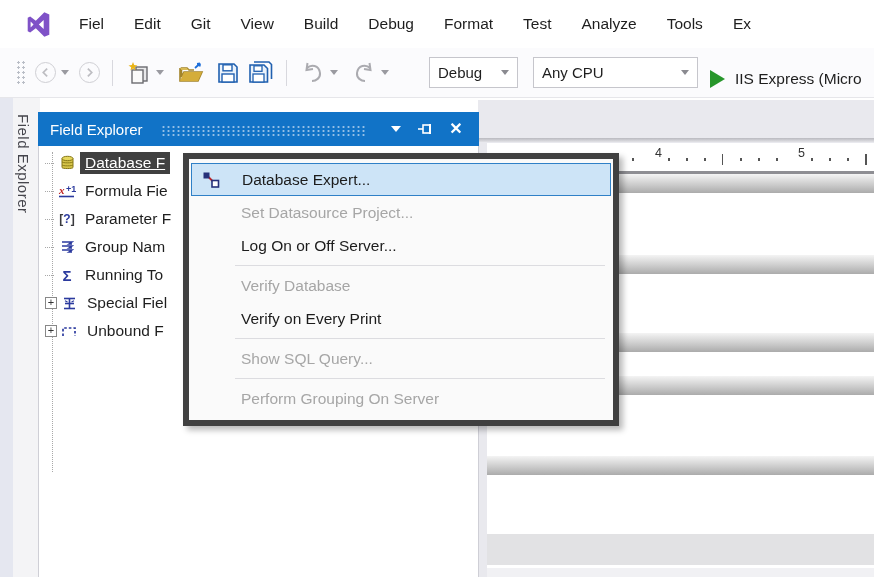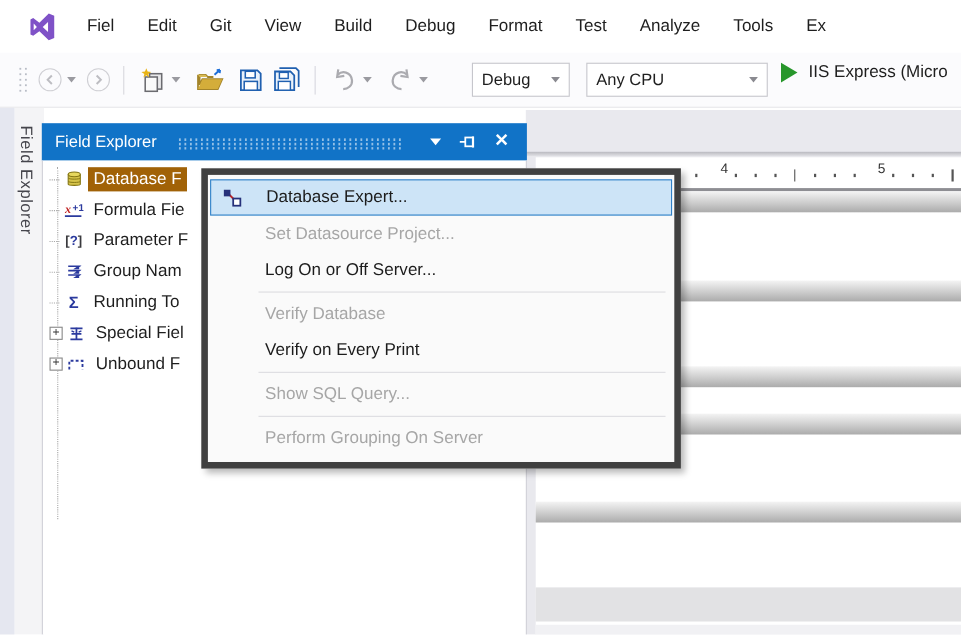"IIS Express (Micro" .run-button { align-items: flex-start -> flex-end }
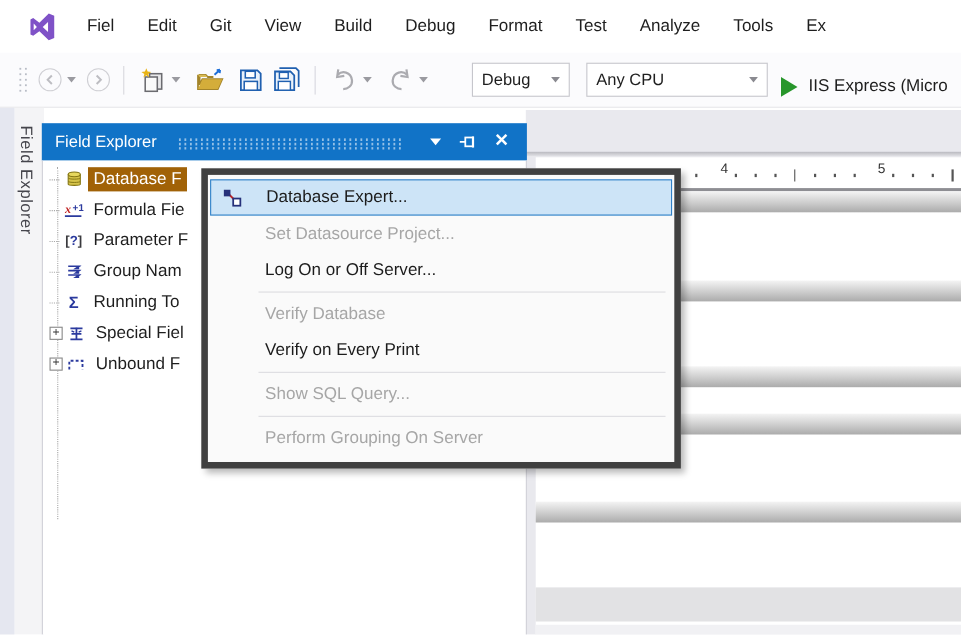"Database F" .tree-row.selected .tree-label { background: #a16207 -> #404040; text-decoration: none -> underline }
